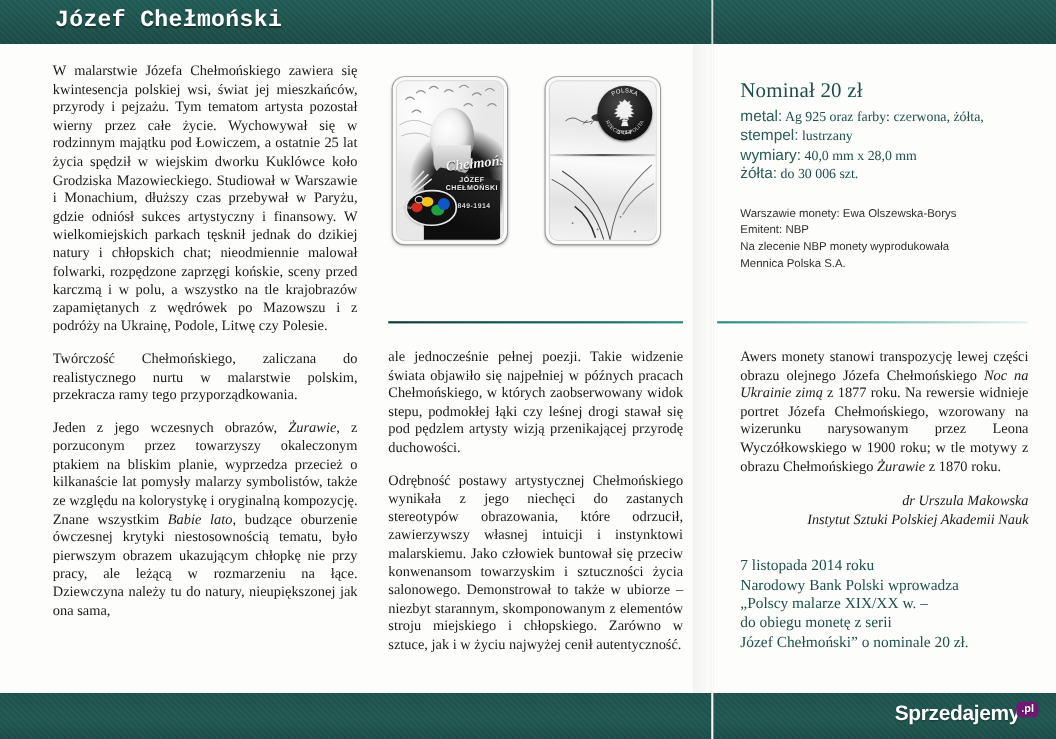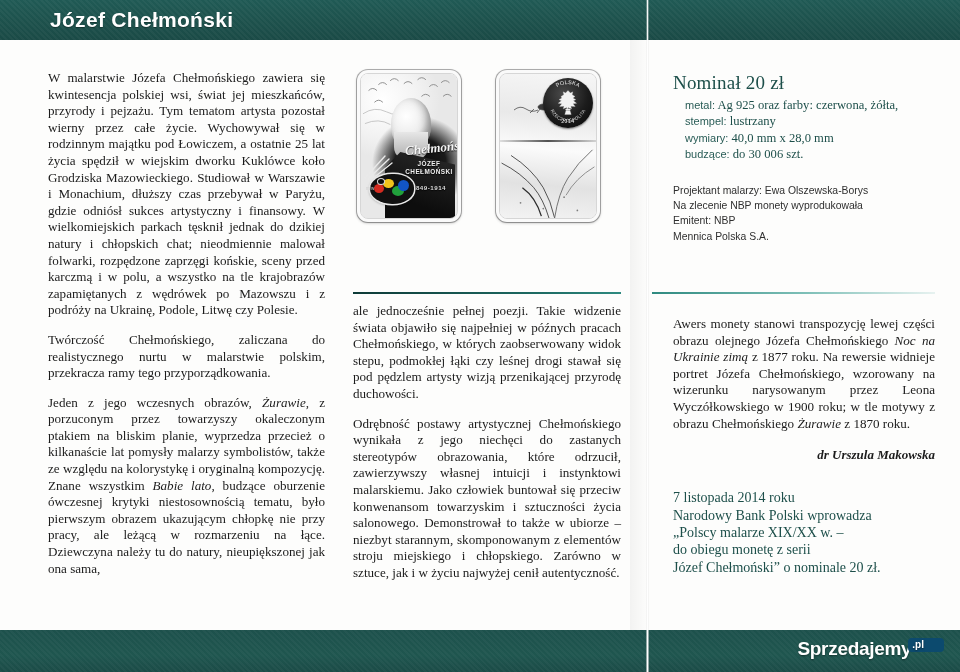"Józef Chełmoński" .header-title { font-family: Liberation Sans, sans-serif -> Liberation Mono, monospace }
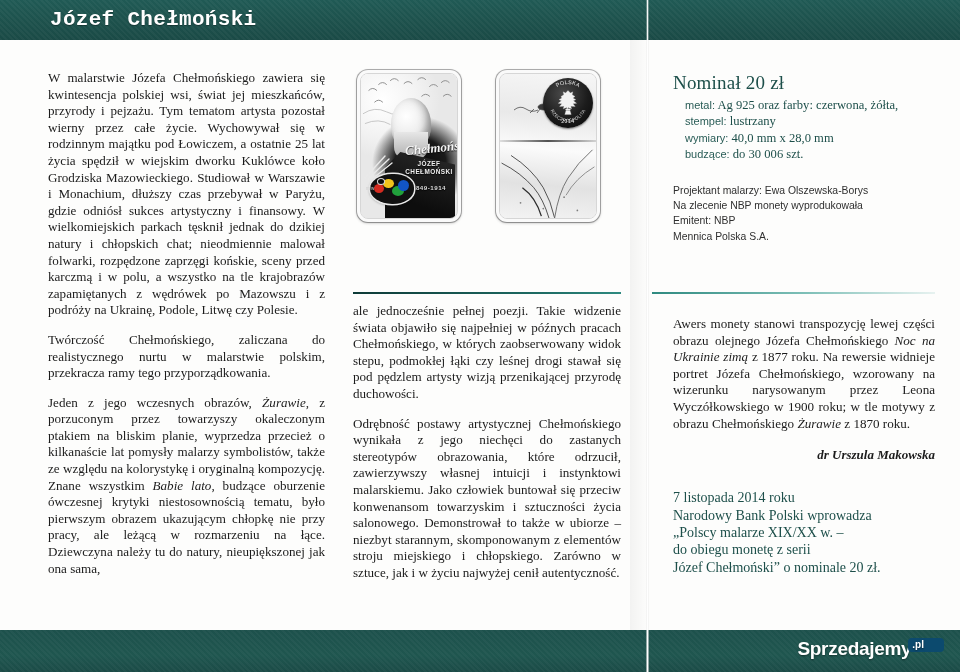"W malarstwie Józefa Chełmońskiego" .col { top: 70px -> 56px }
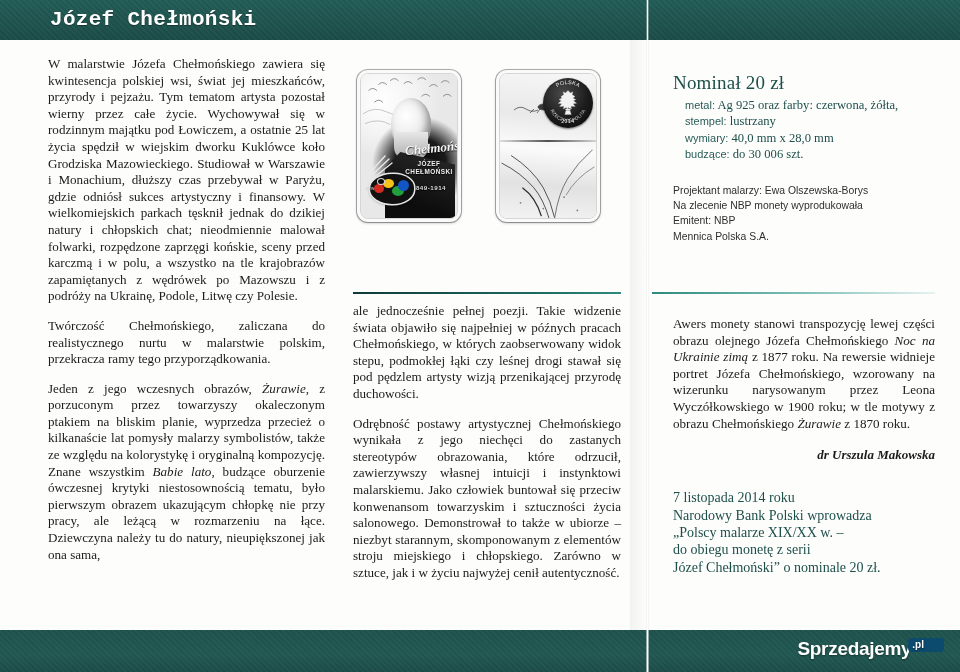"metal:" ul.spec li .lbl { font-size: 11px -> 14px; margin-left: 12px -> none }
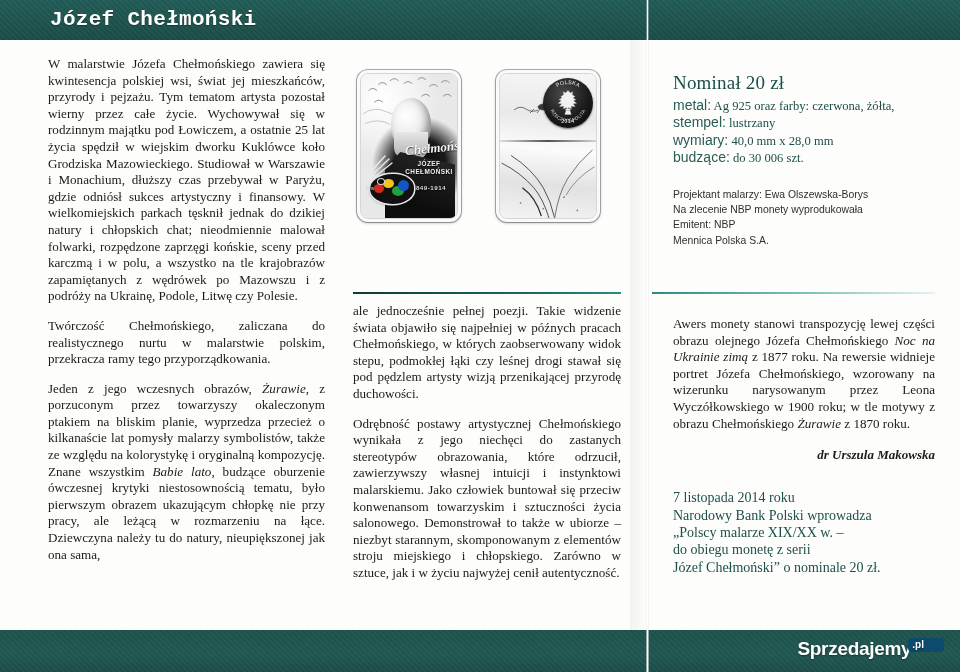"budzące:" span.lbl { text: budzące -> żółta }
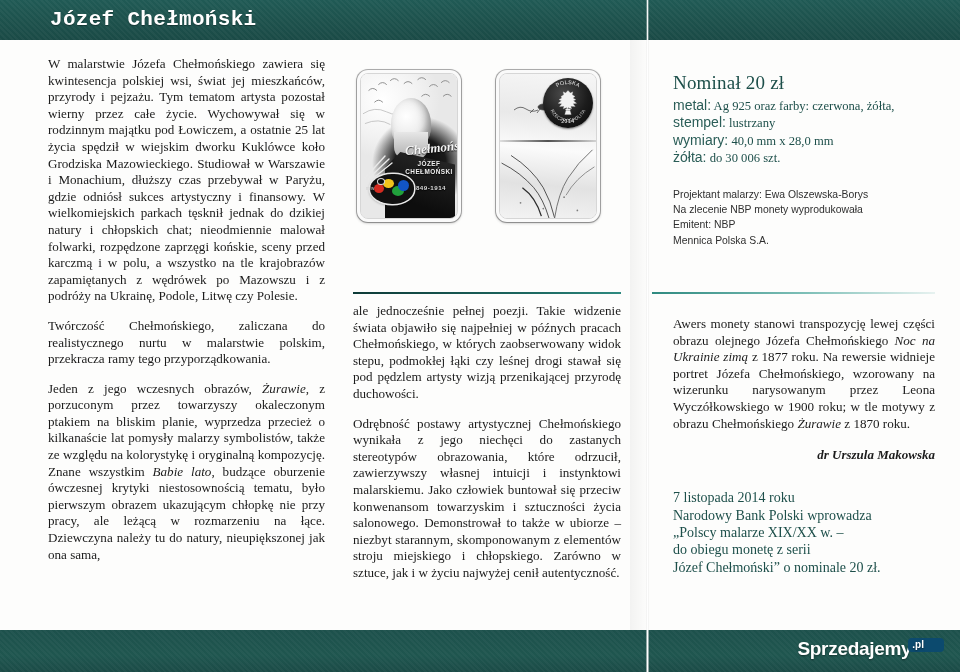"Projektant malarzy: Ewa Olszewska-Borys" div { text: Projektant malarzy -> Warszawie monety }
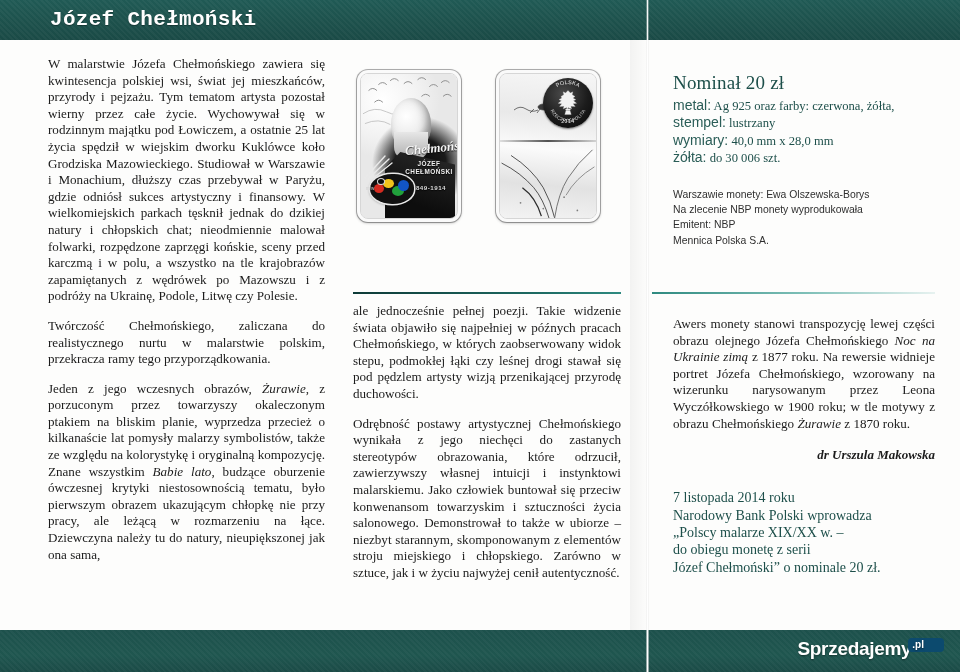"Na zlecenie NBP monety wyprodukowała" div { order: before "Emitent: NBP" -> after "Emitent: NBP" }
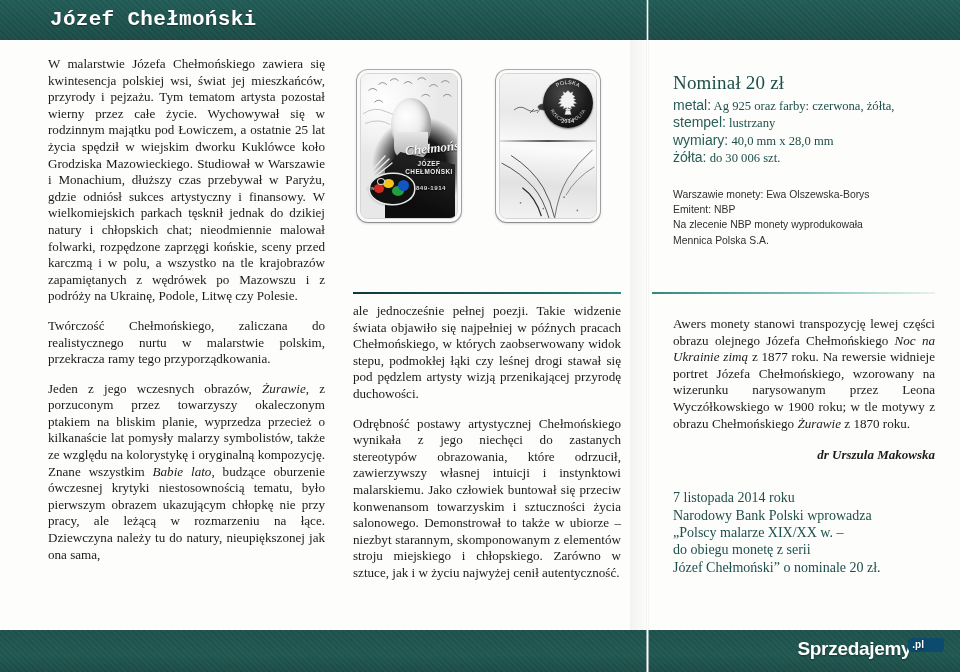"ale jednocześnie pełnej poezji. Takie" div.col { top: 303px -> 316px }
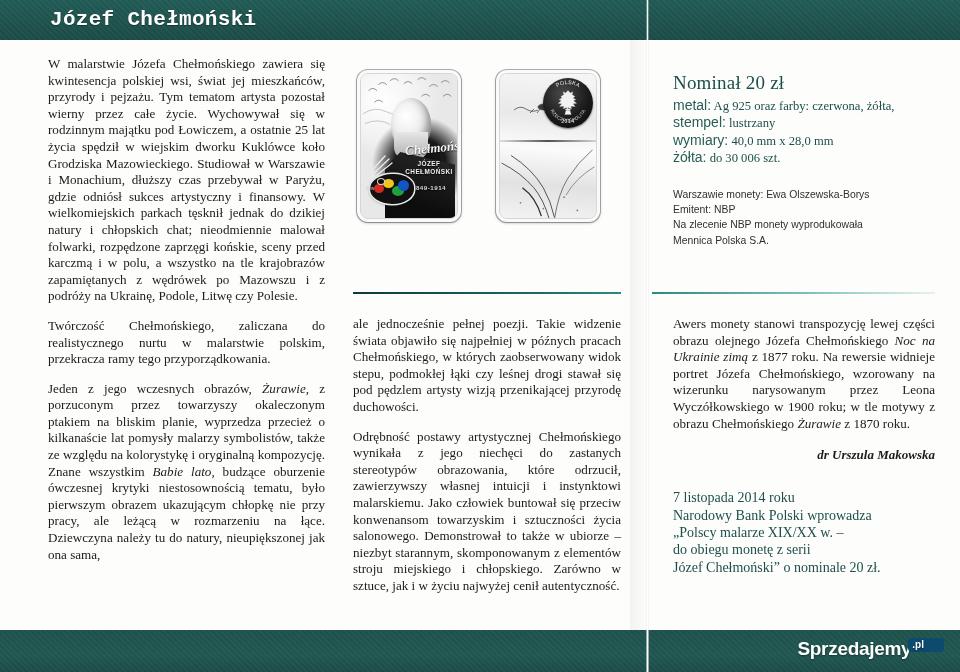"dr Urszula Makowska" .signature { font-weight: bold -> none }
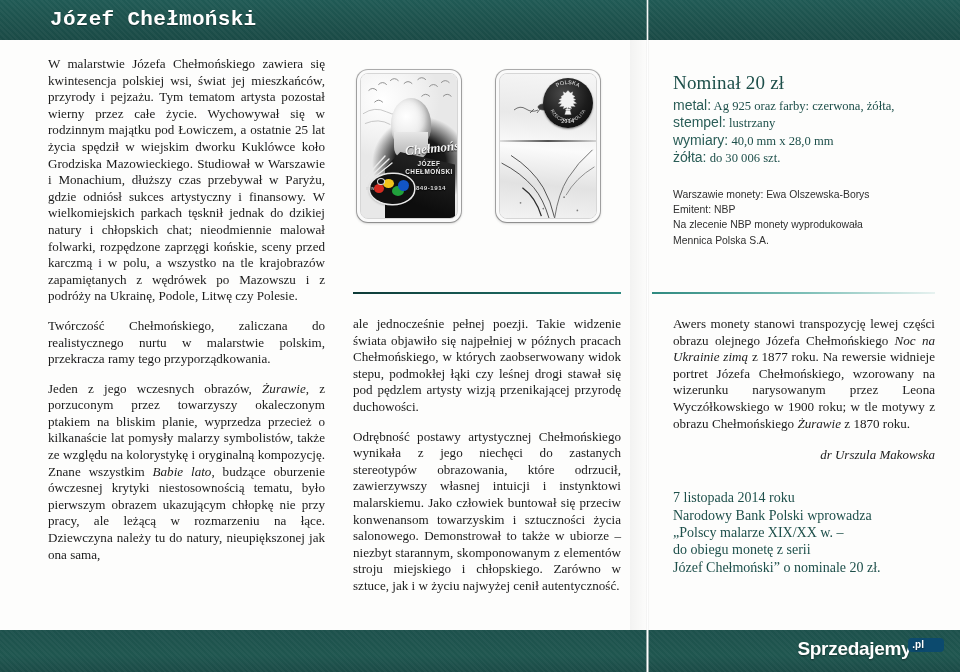"Instytut Sztuki Polskiej Akademii Nauk" div { html: none -> <div>Instytut Sztuki Polskiej Akademii Nauk</div> }
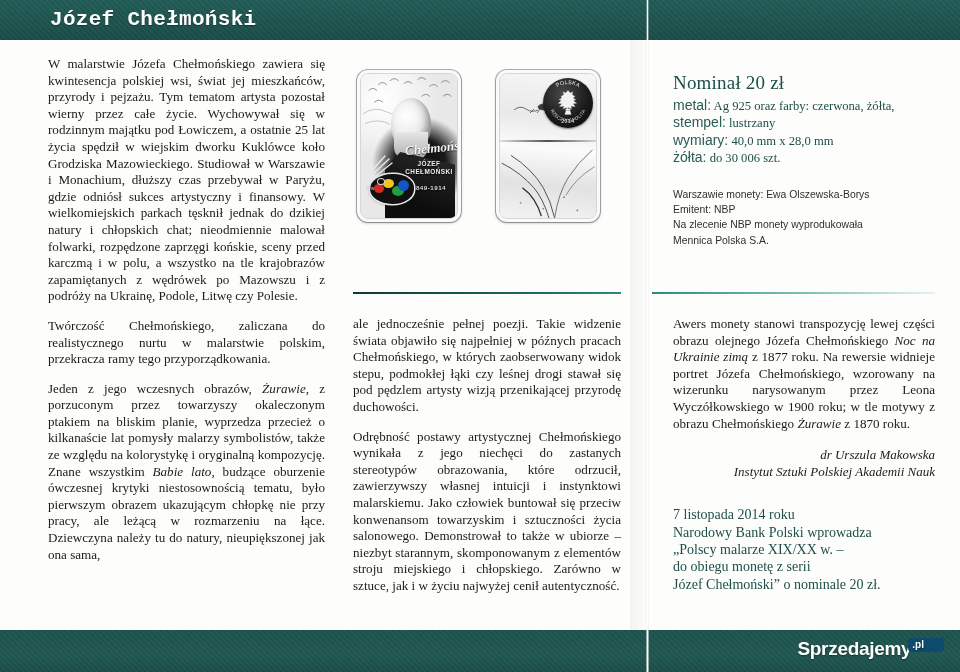".pl" .watermark .tld { background: #0c4a6e -> #701a75; padding: 1px 20px 2px 4px -> 1px 4px 2px 4px }
